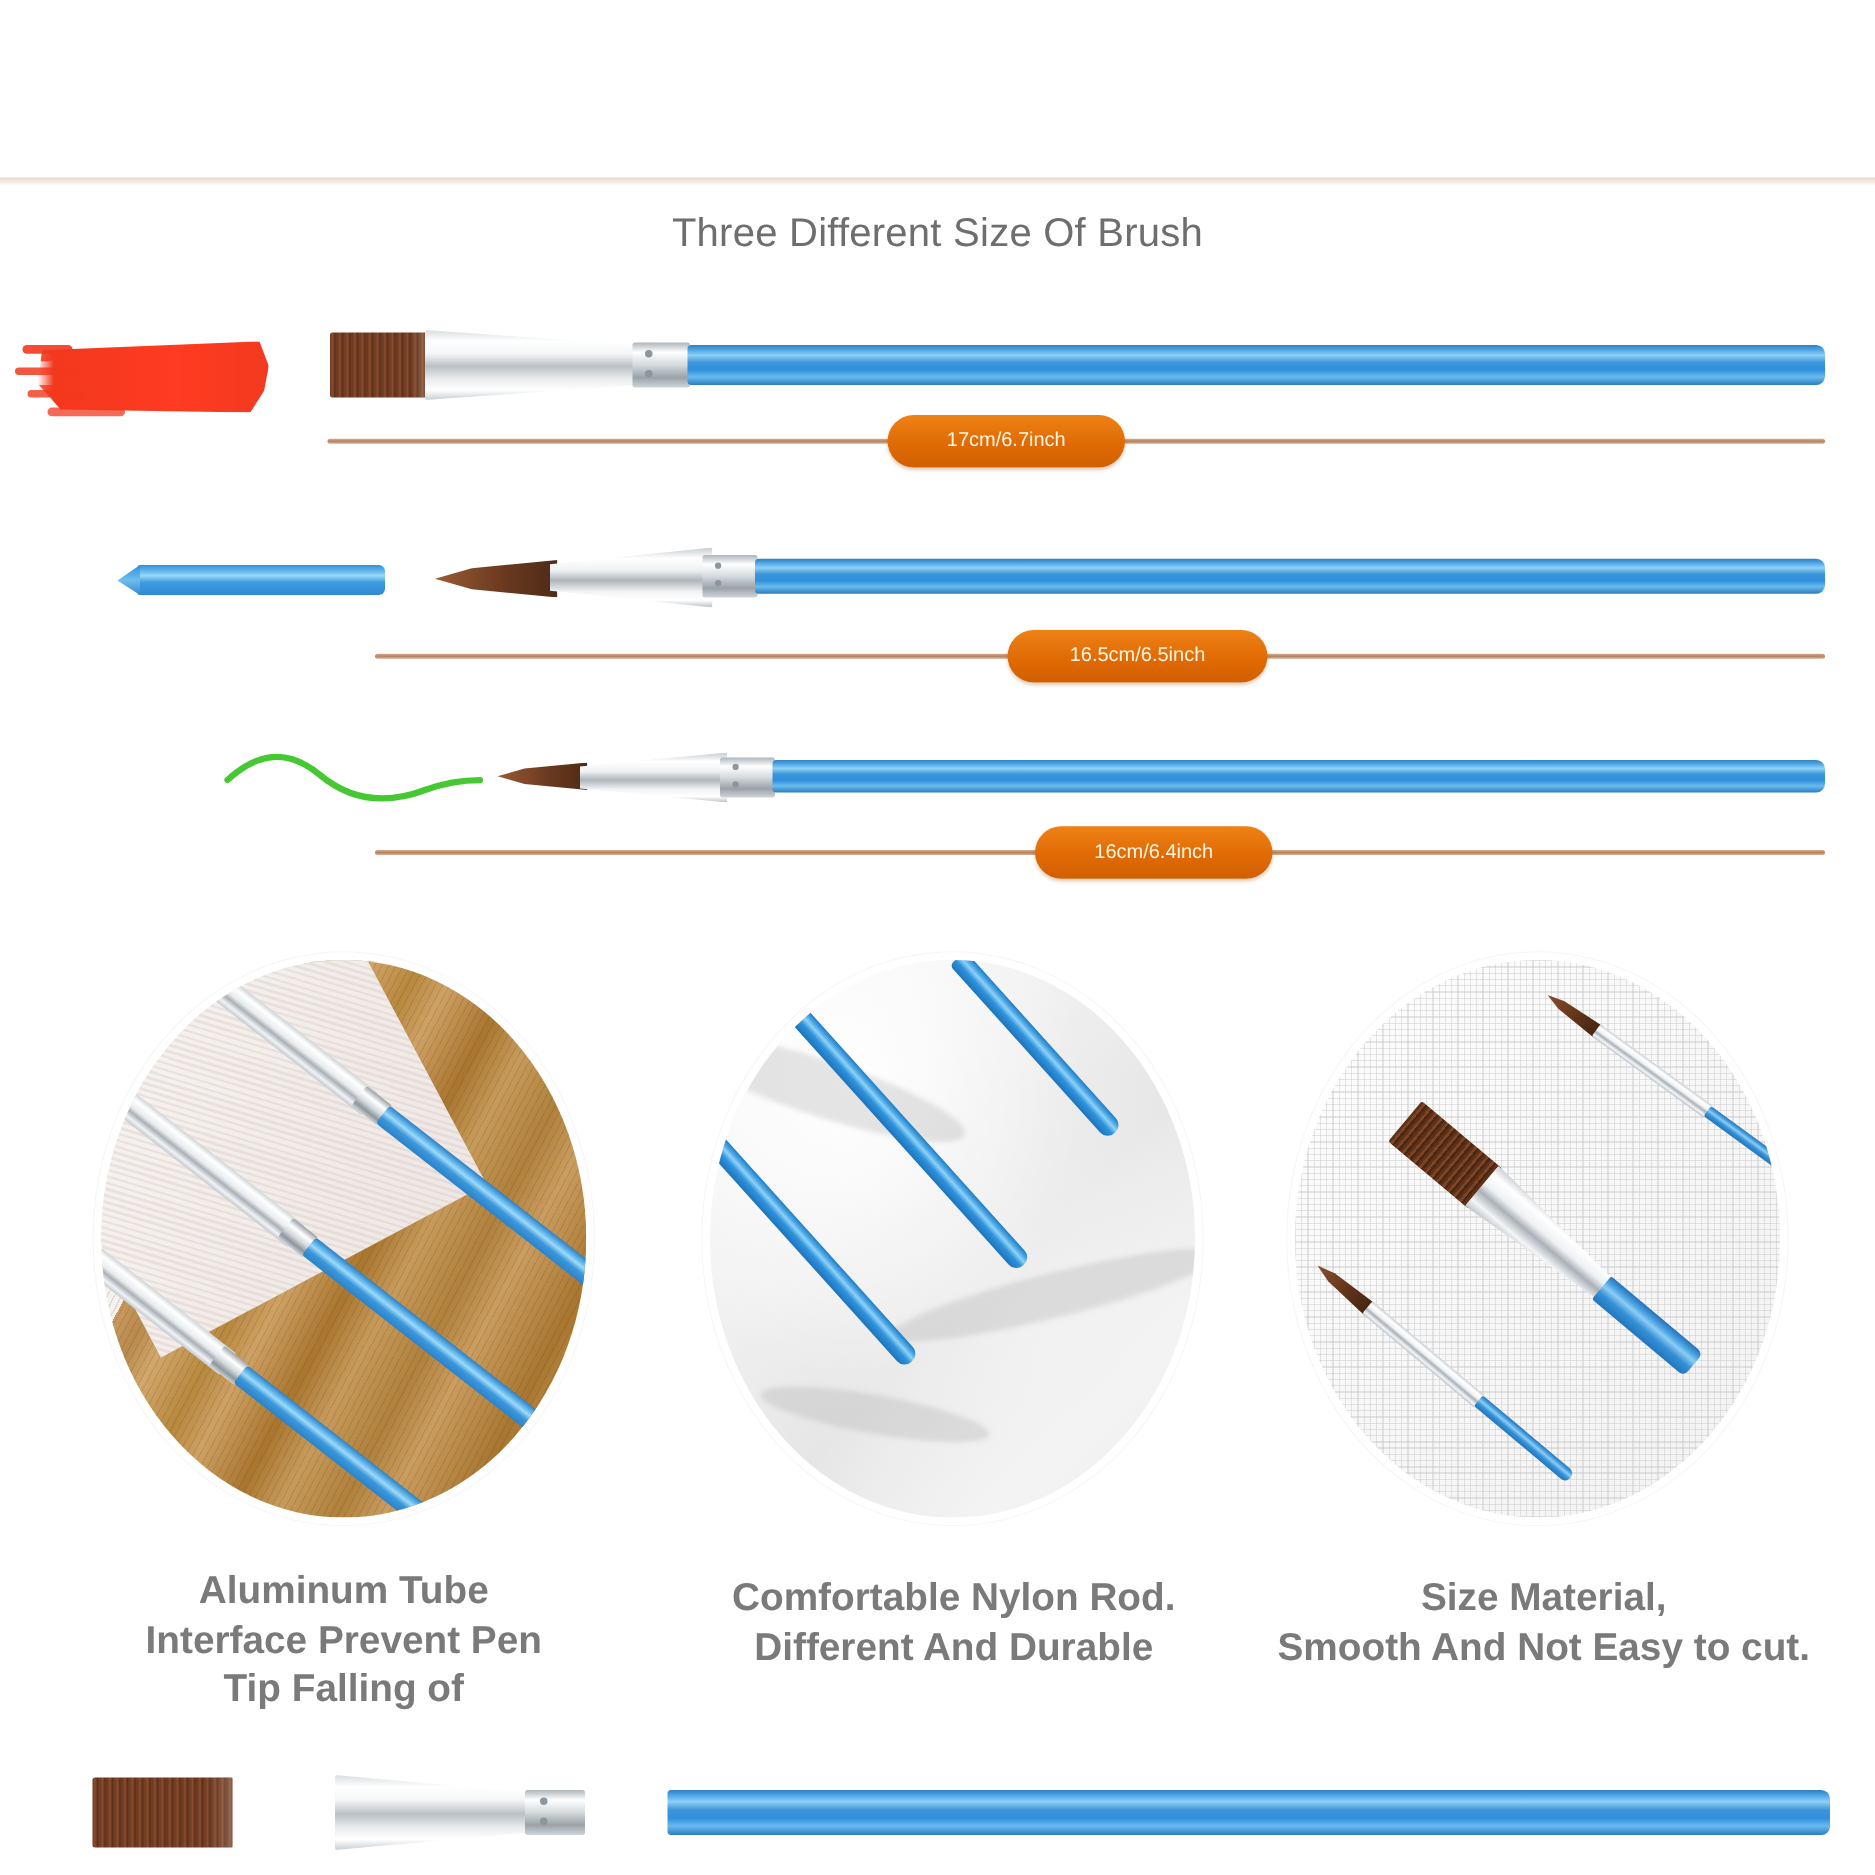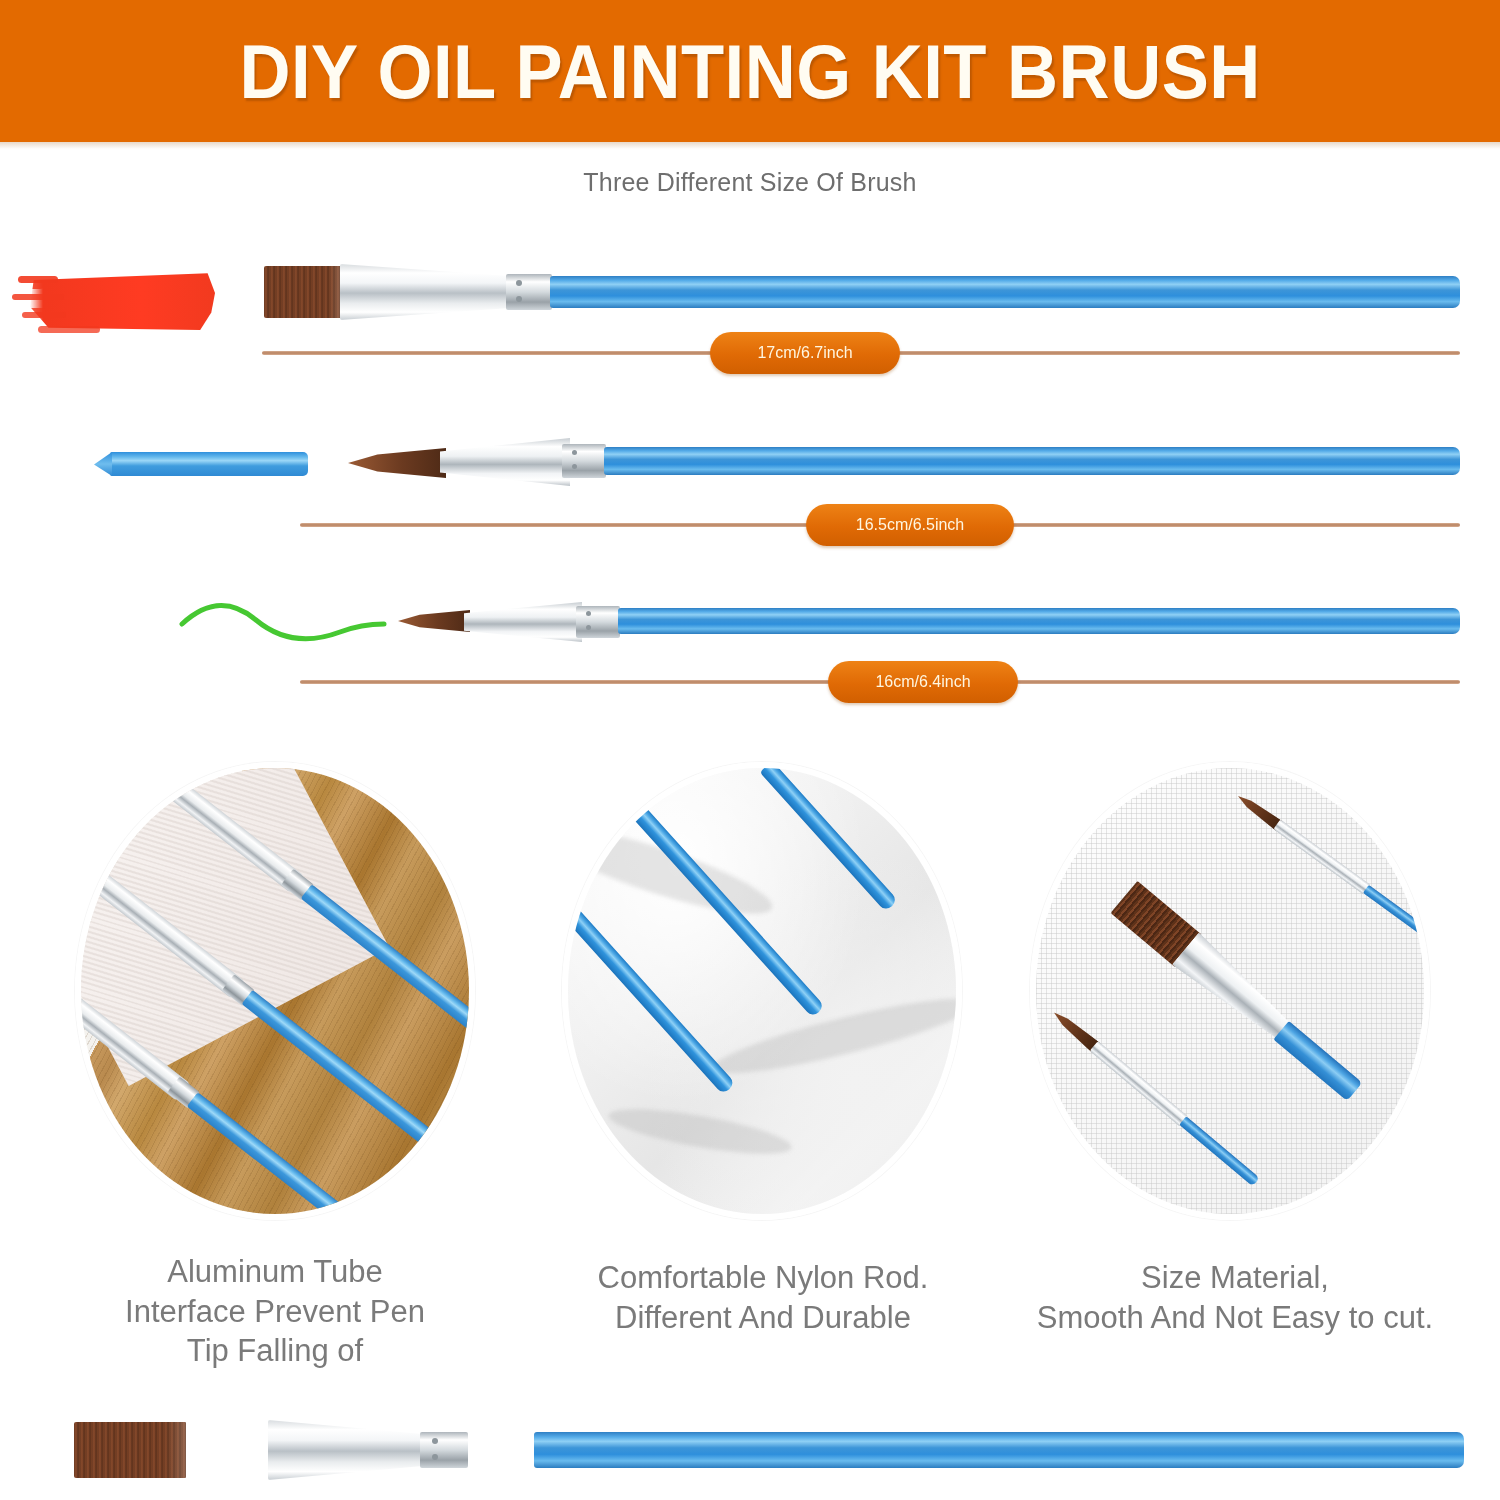"DIY OIL PAINTING KIT BRUSH" div.header-band { html: <div> <div>DIY OIL PAINTING KIT BRUSH</div> </div> -> none }
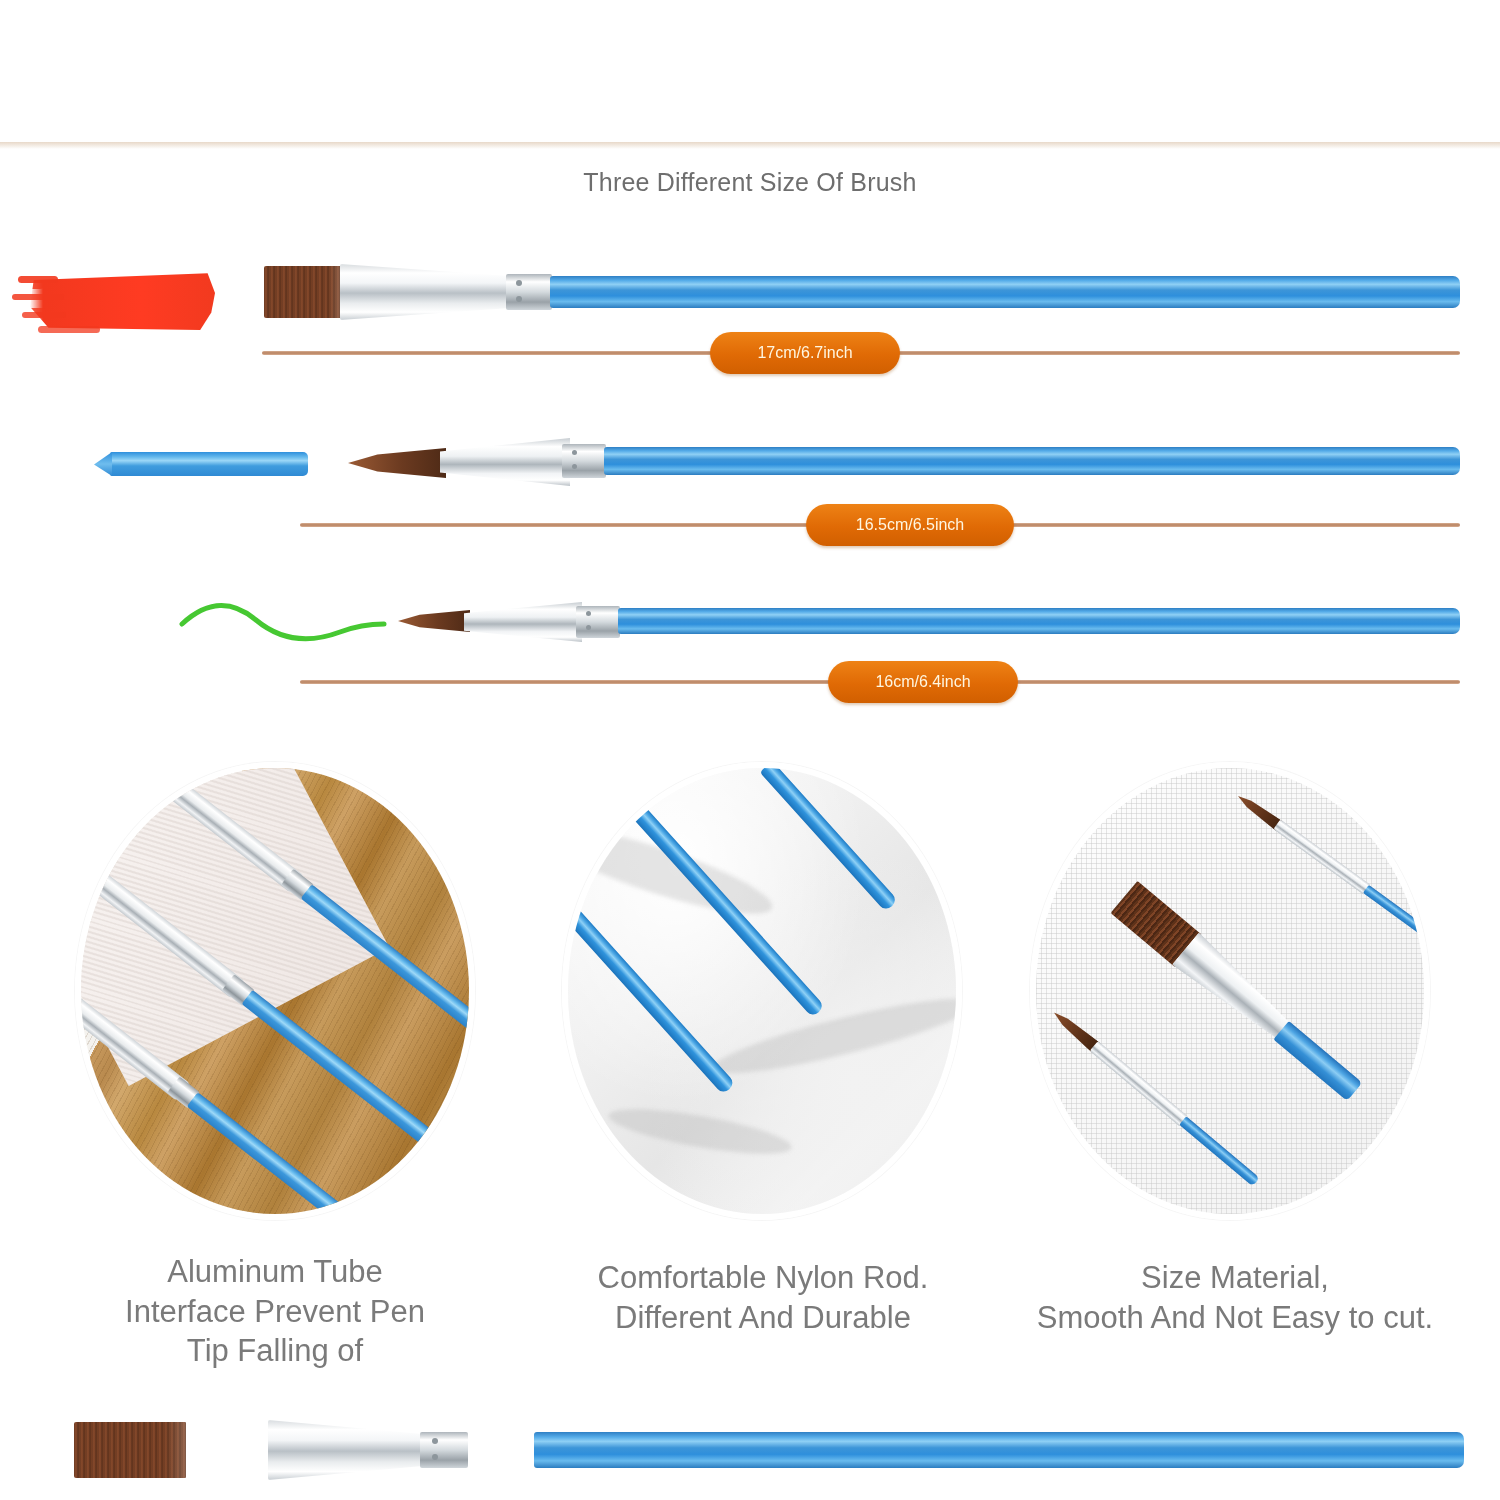"Three Different Size Of Brush" .subtitle { font-size: 25px -> 32px }
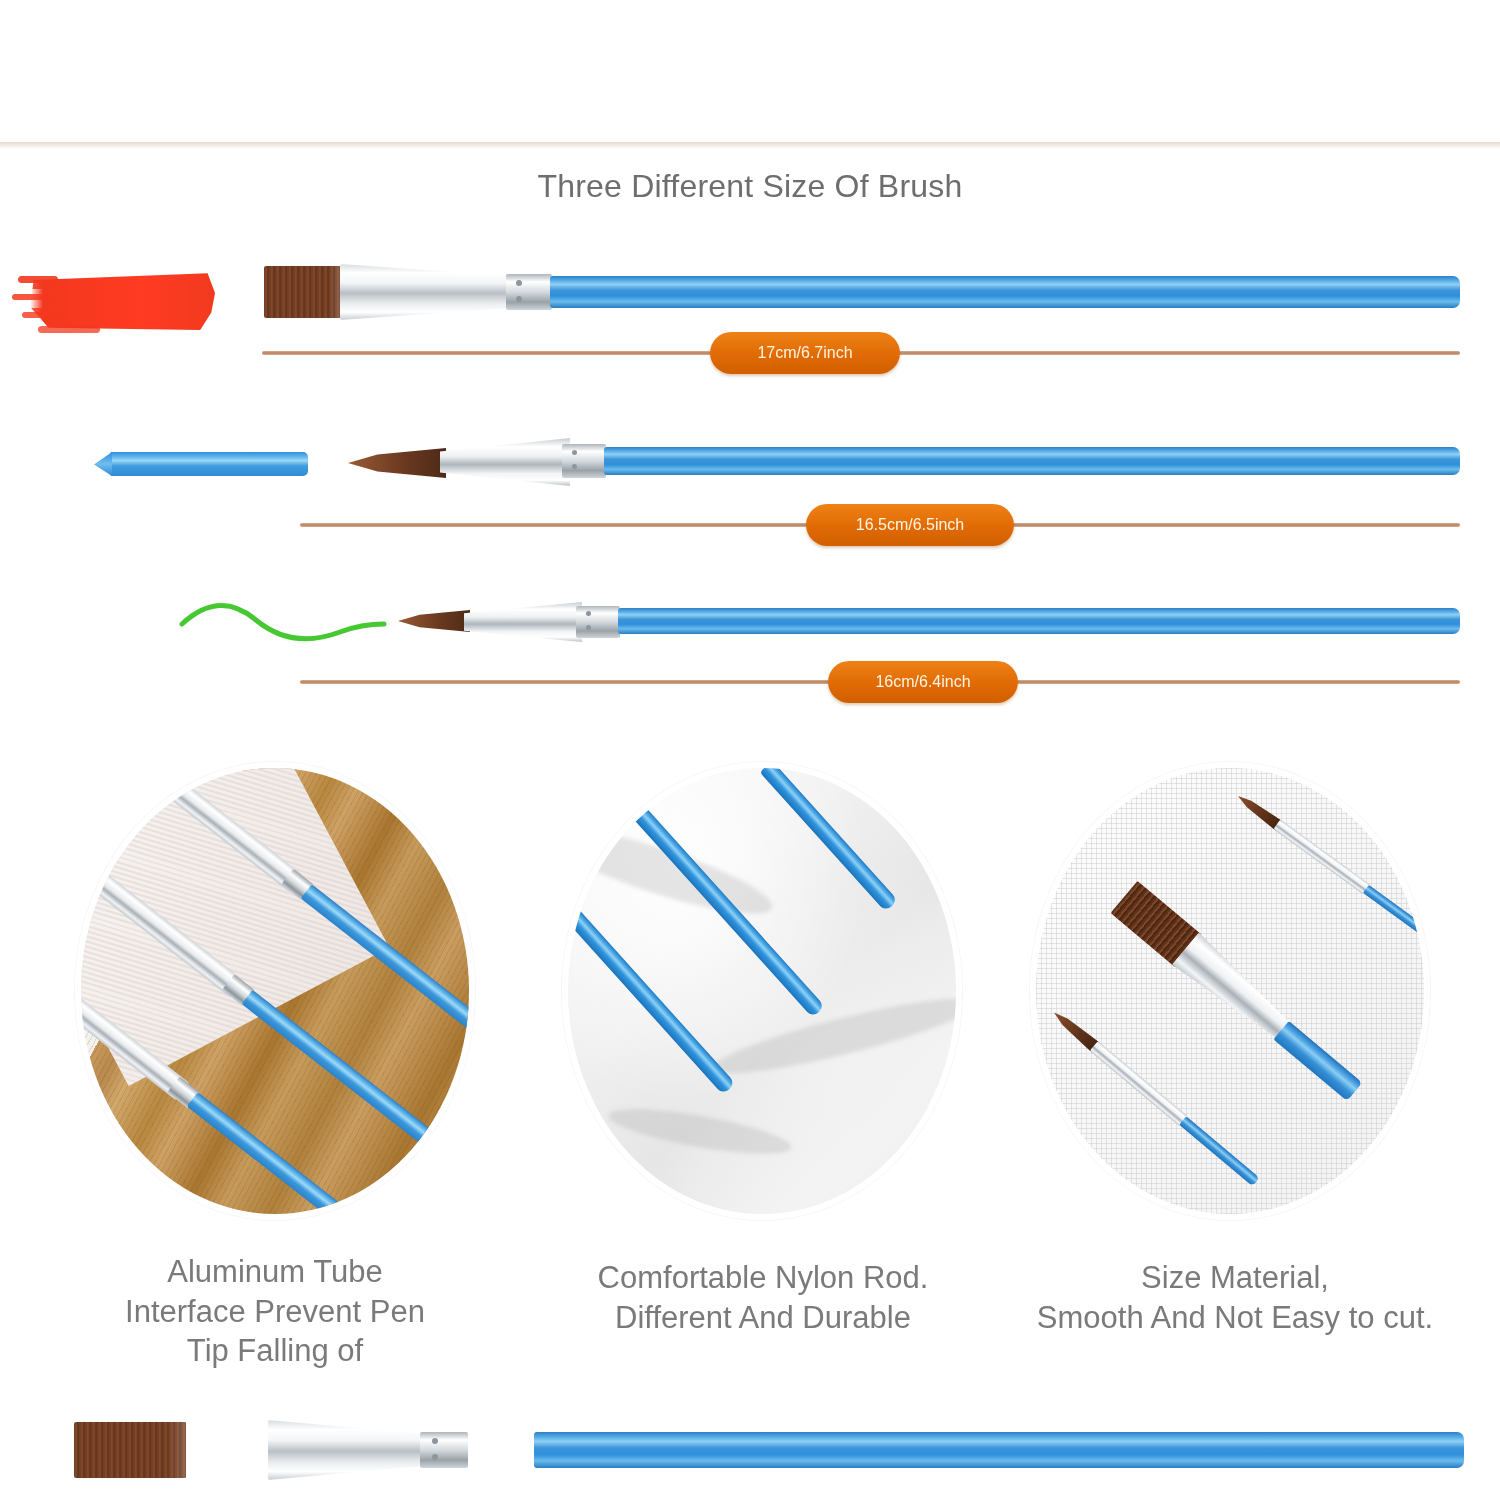"Aluminum Tube" .cap { font-weight: 400 -> 700 }
